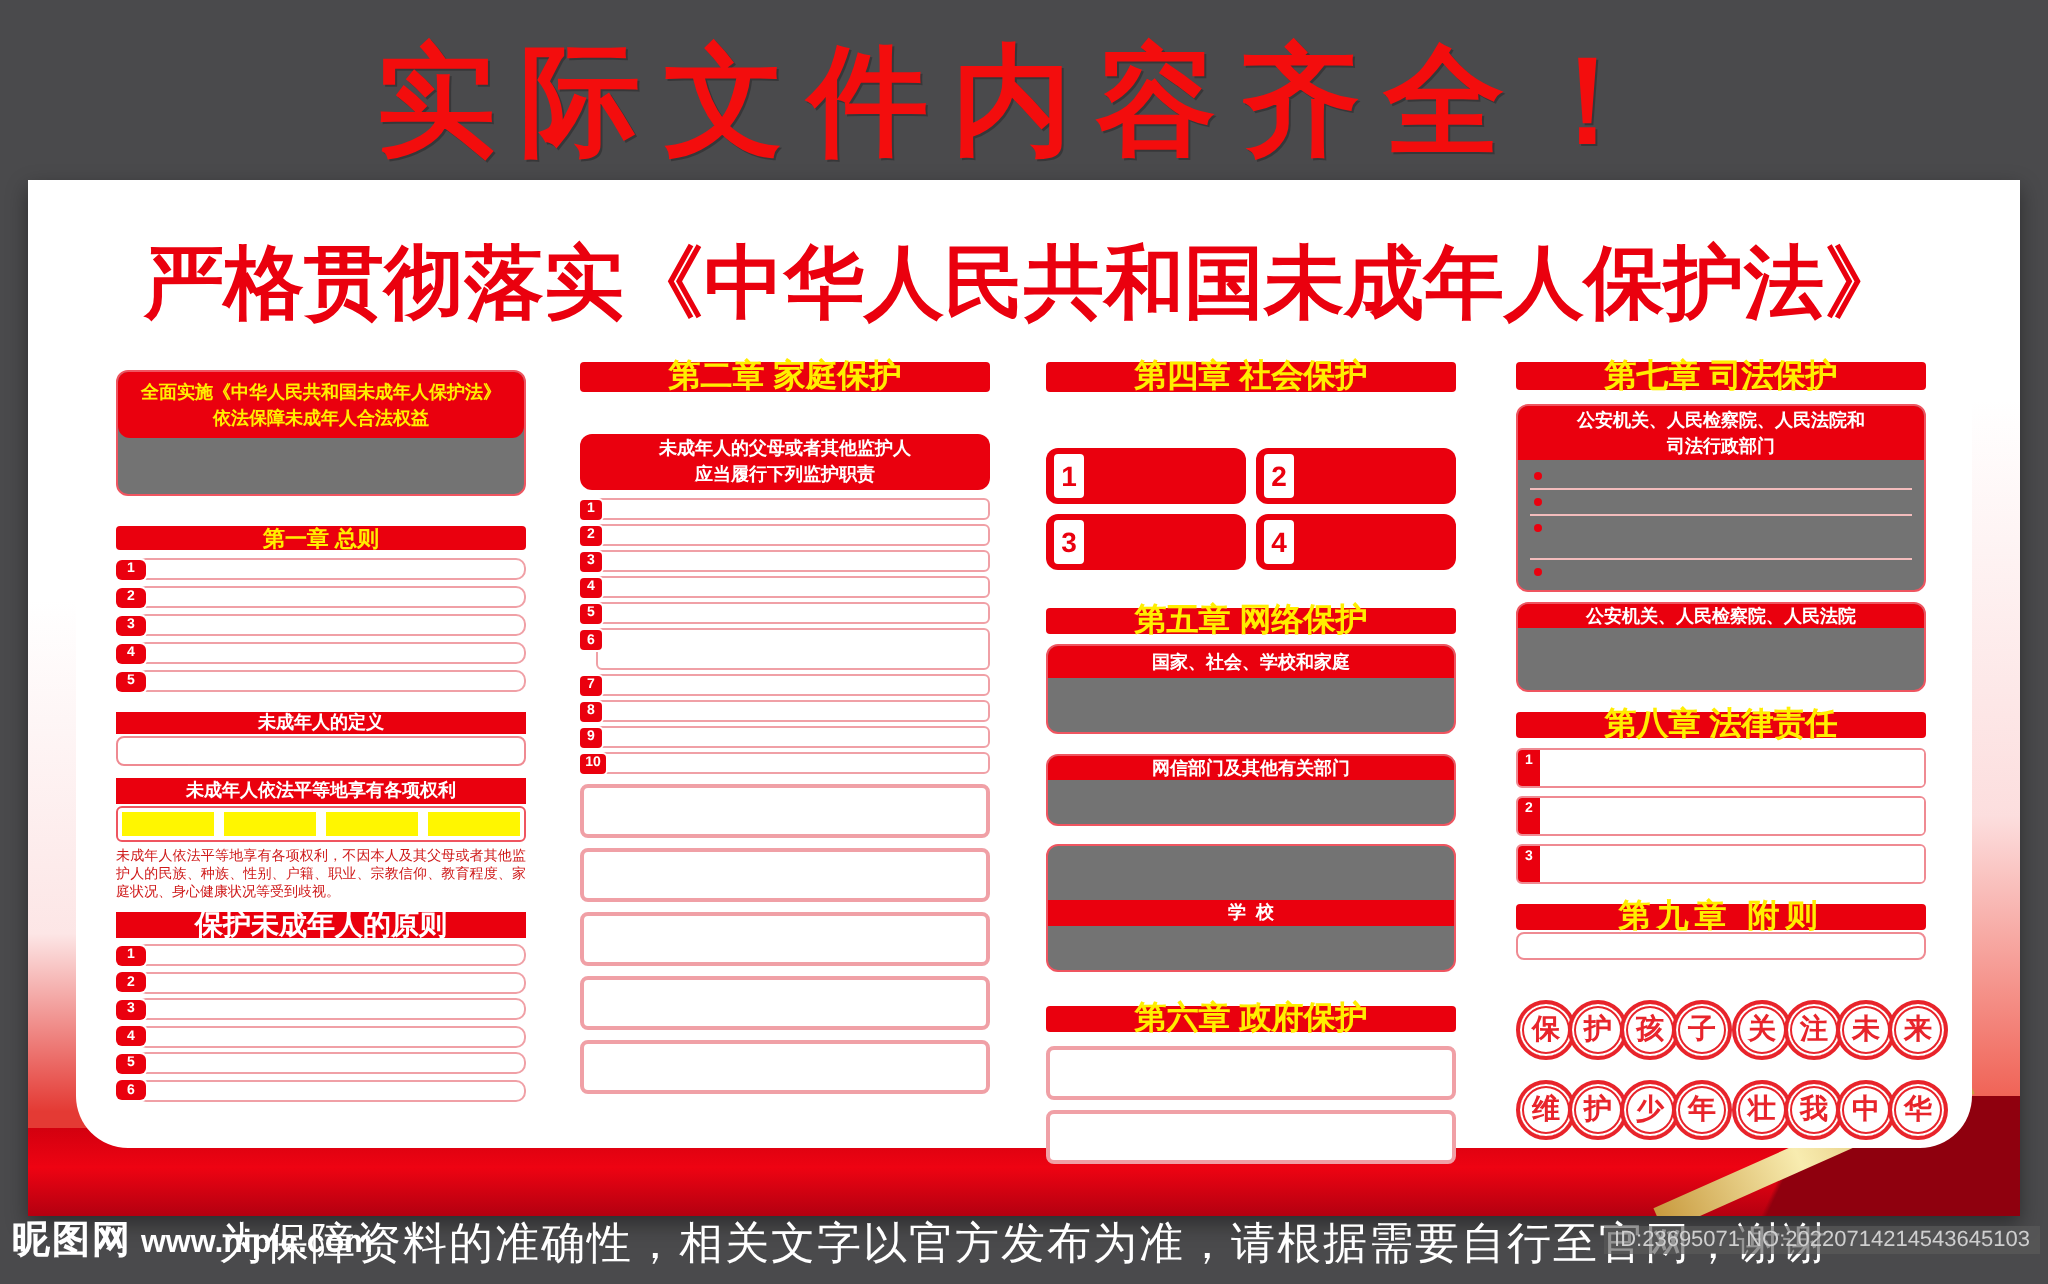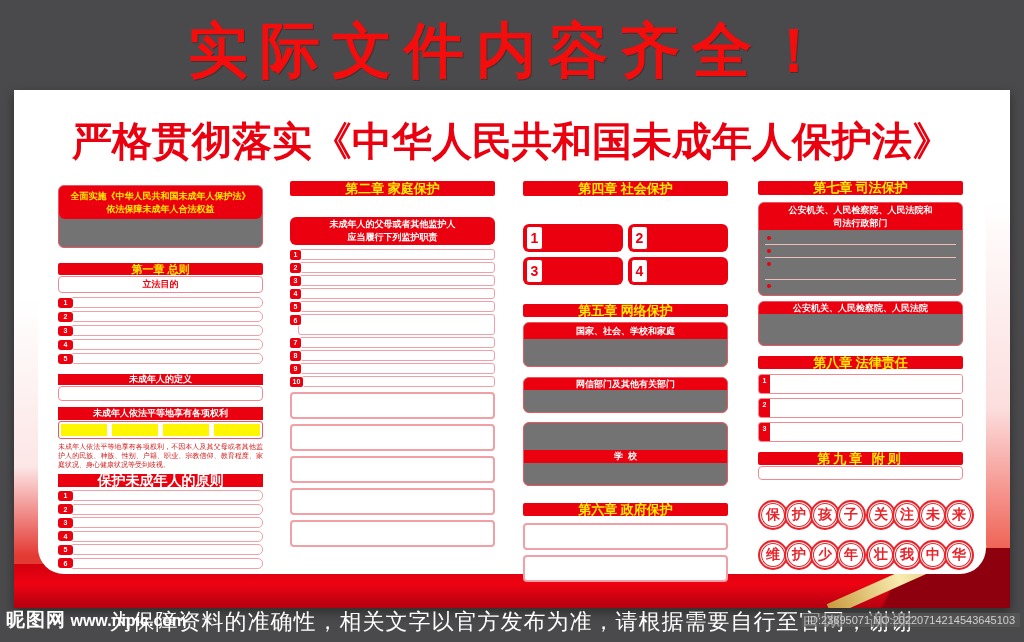"第二章 家庭保护" .chap { font-size: 13px -> 16px }
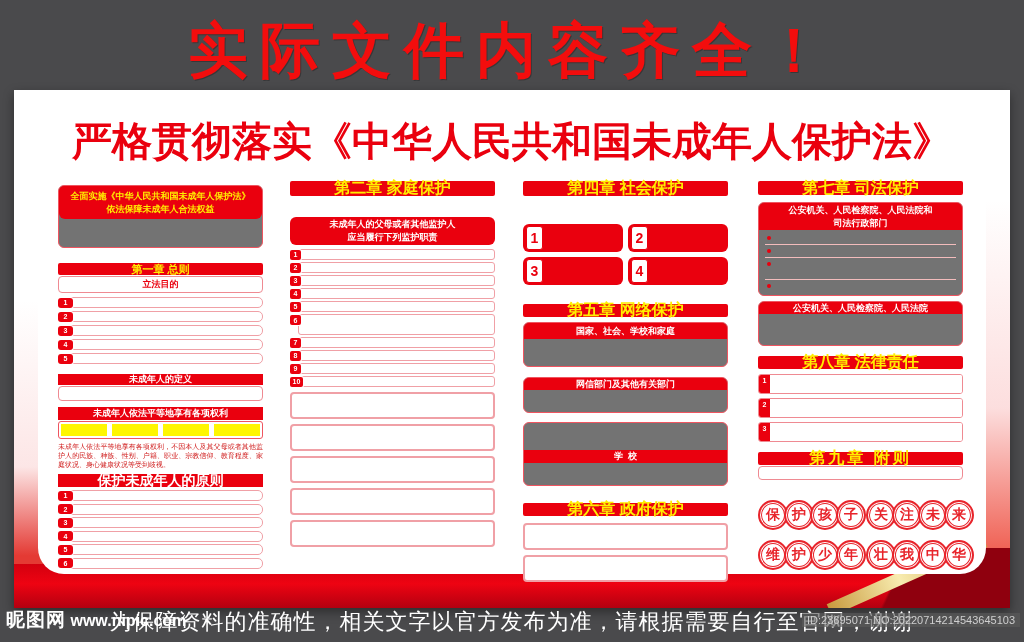"立法目的" div.wbox { html: <div>立法目的</div> -> none }
